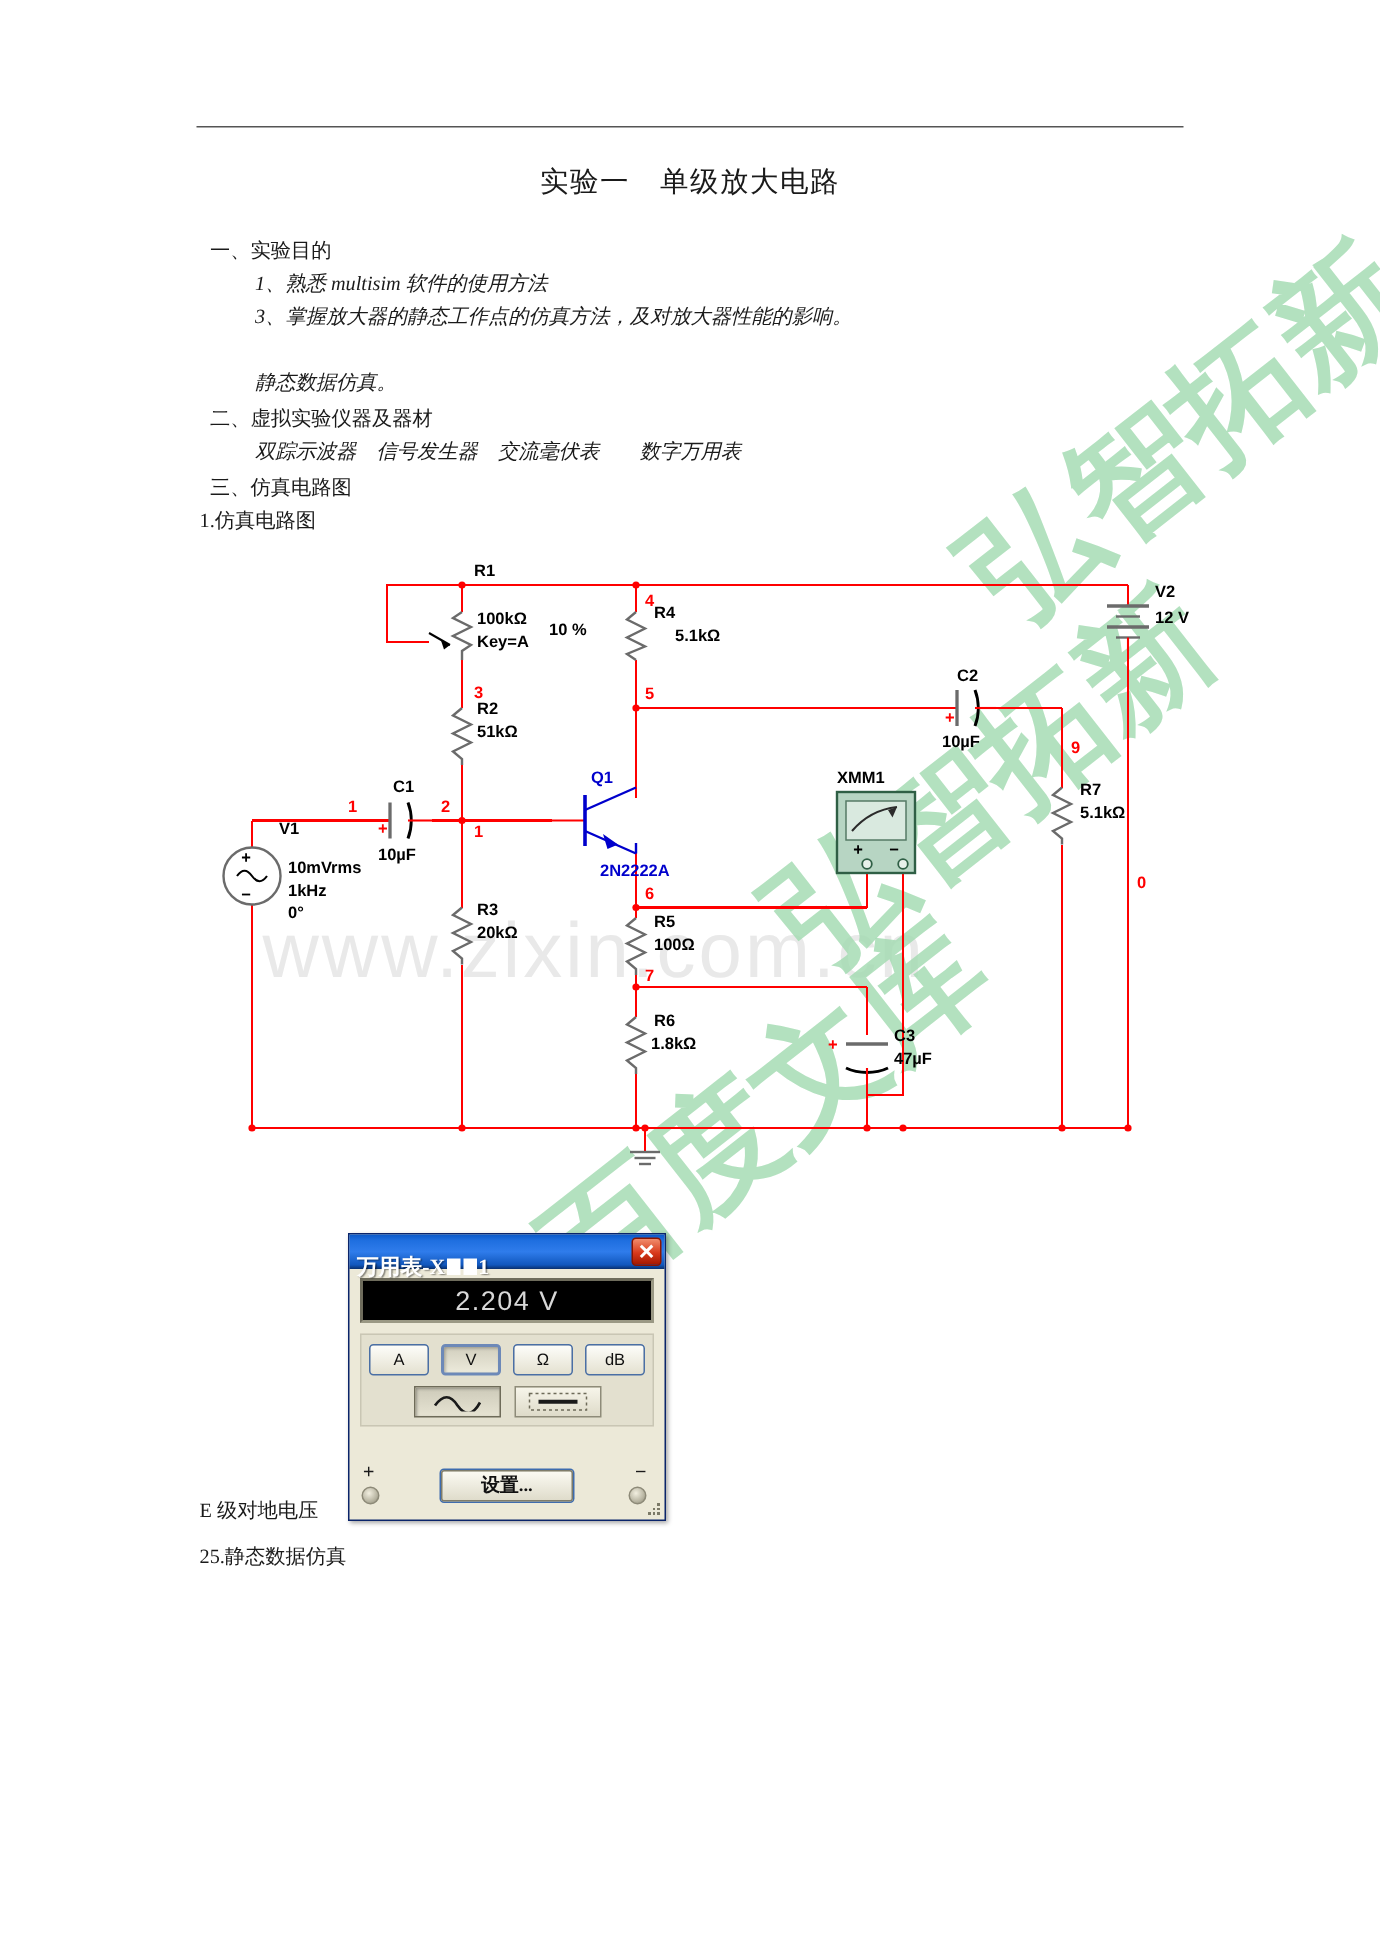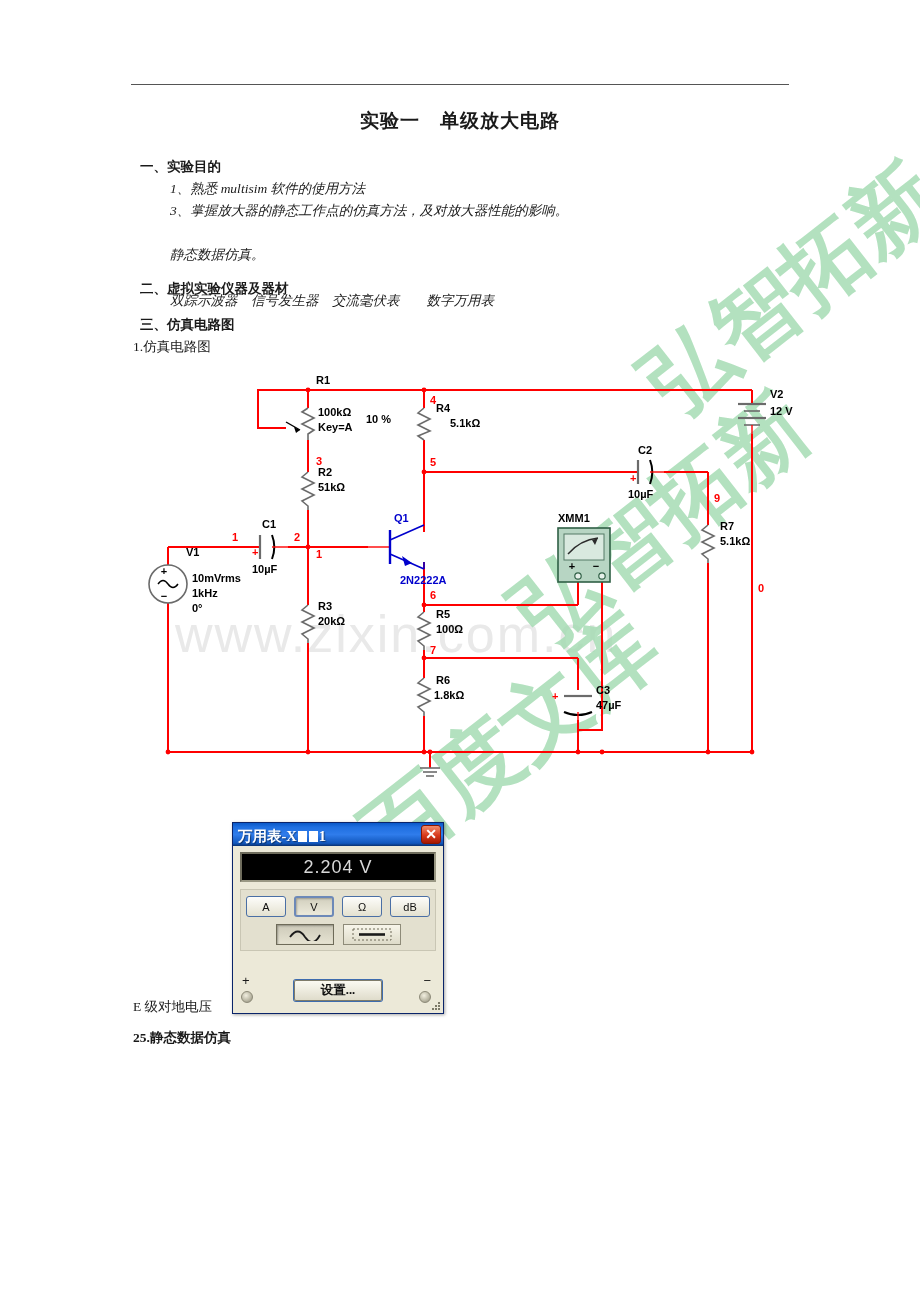"实验一 单级放大电路" #doc-title { font-weight: bold -> normal }
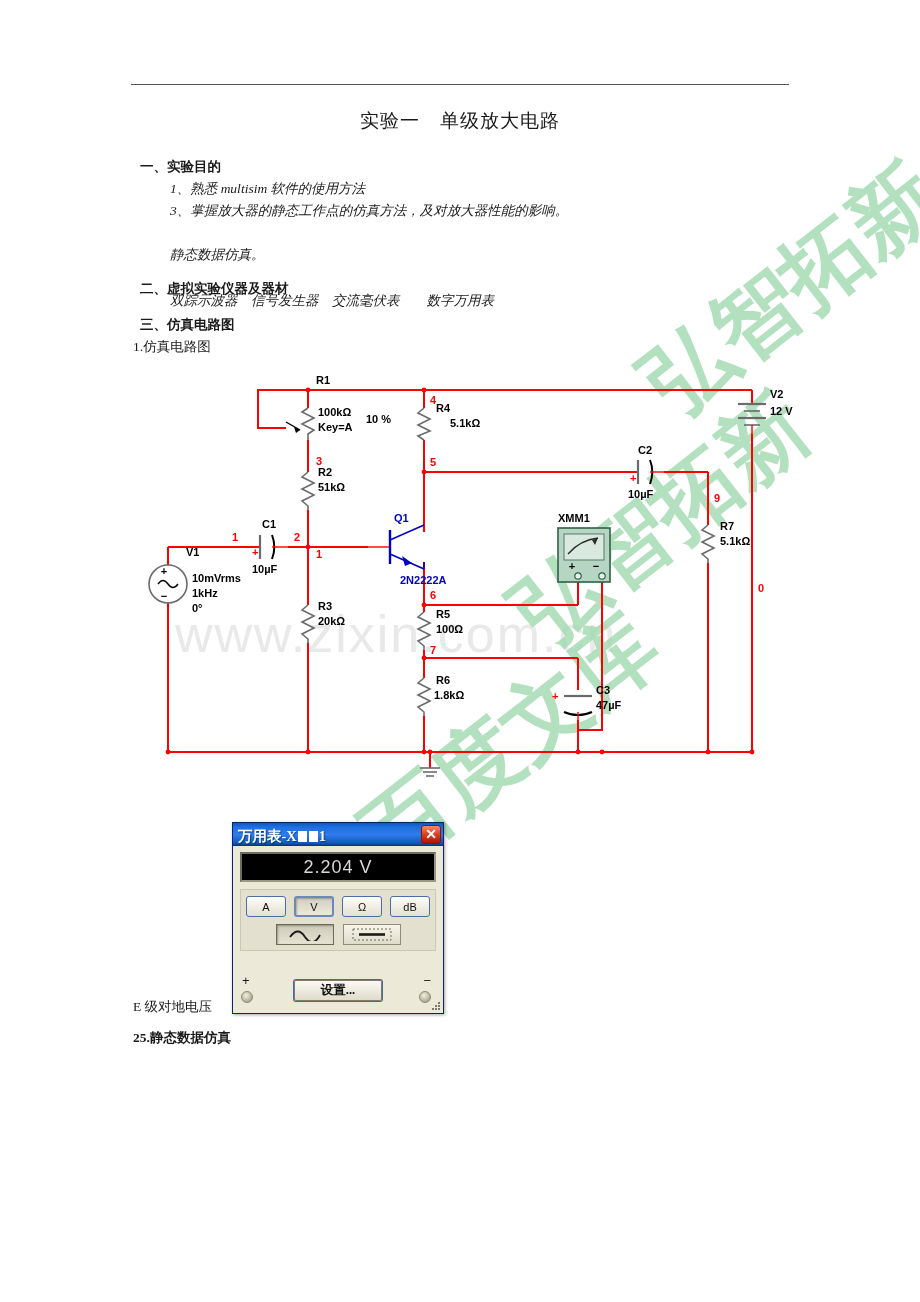"一、实验目的" .doc-line.bold { font-weight: bold -> normal }
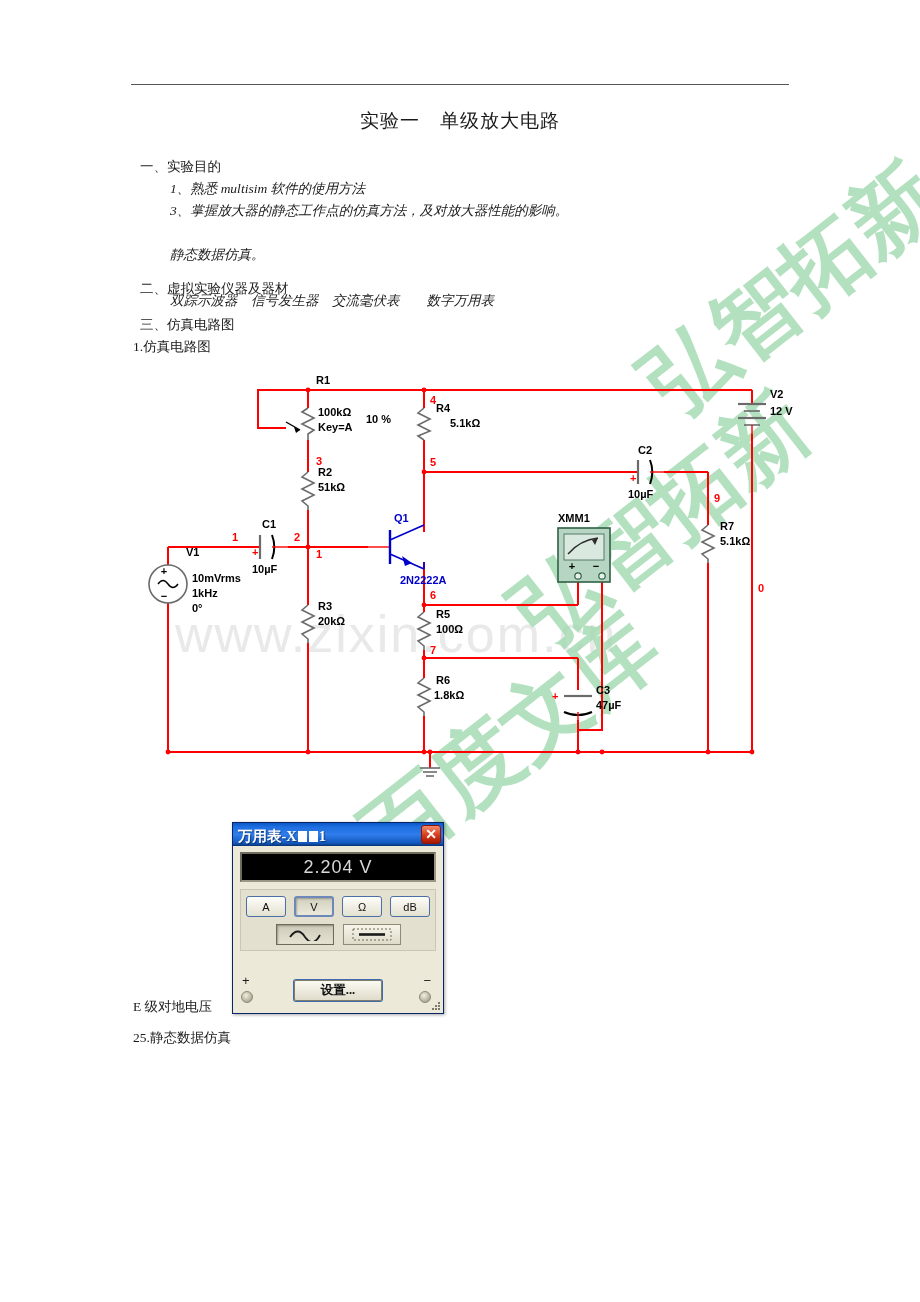"二、虚拟实验仪器及器材" div.doc-line { top: 280px -> 270px }
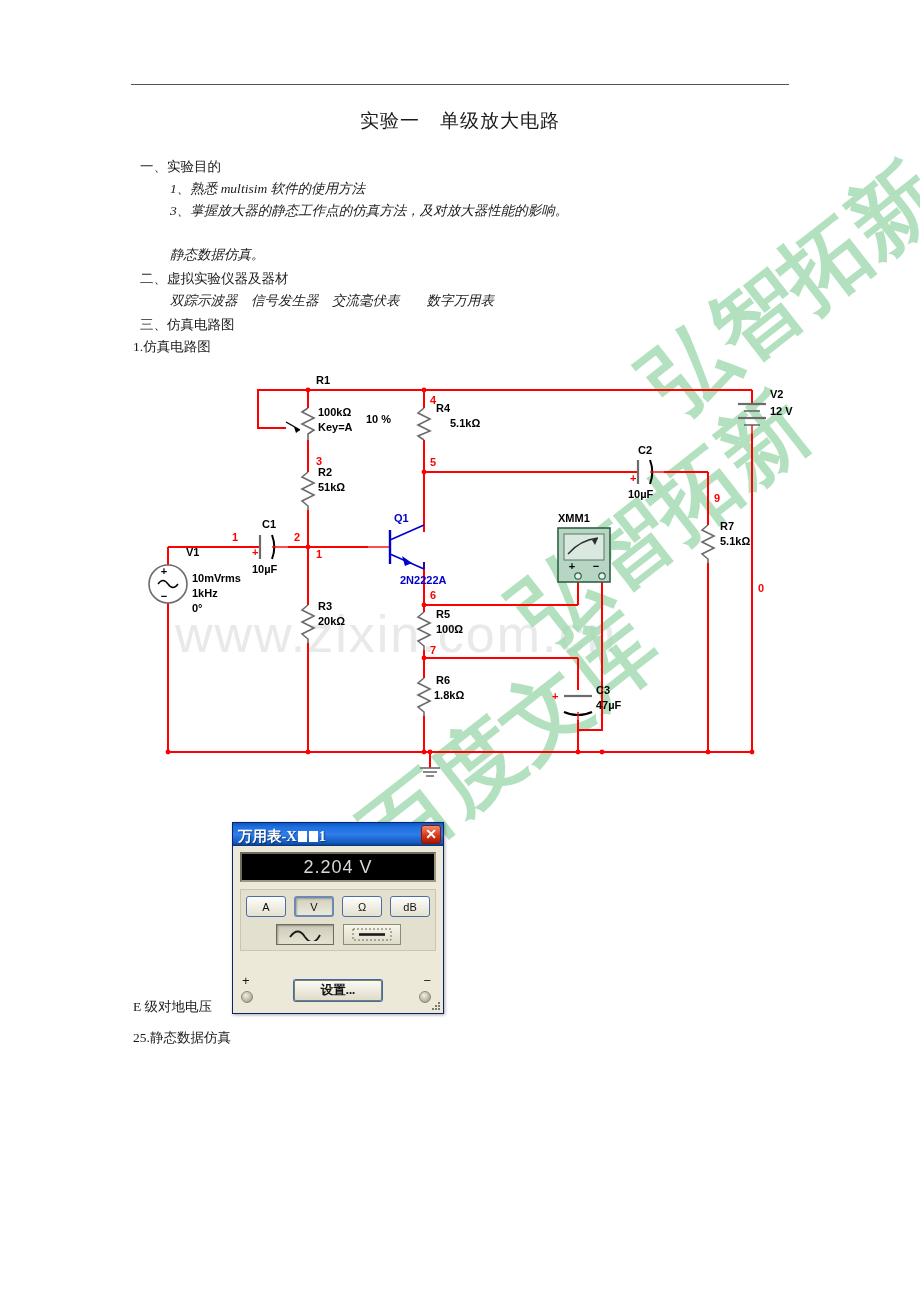"万用表-X 1" #mm-titlebar { align-items: flex-end -> flex-start }
